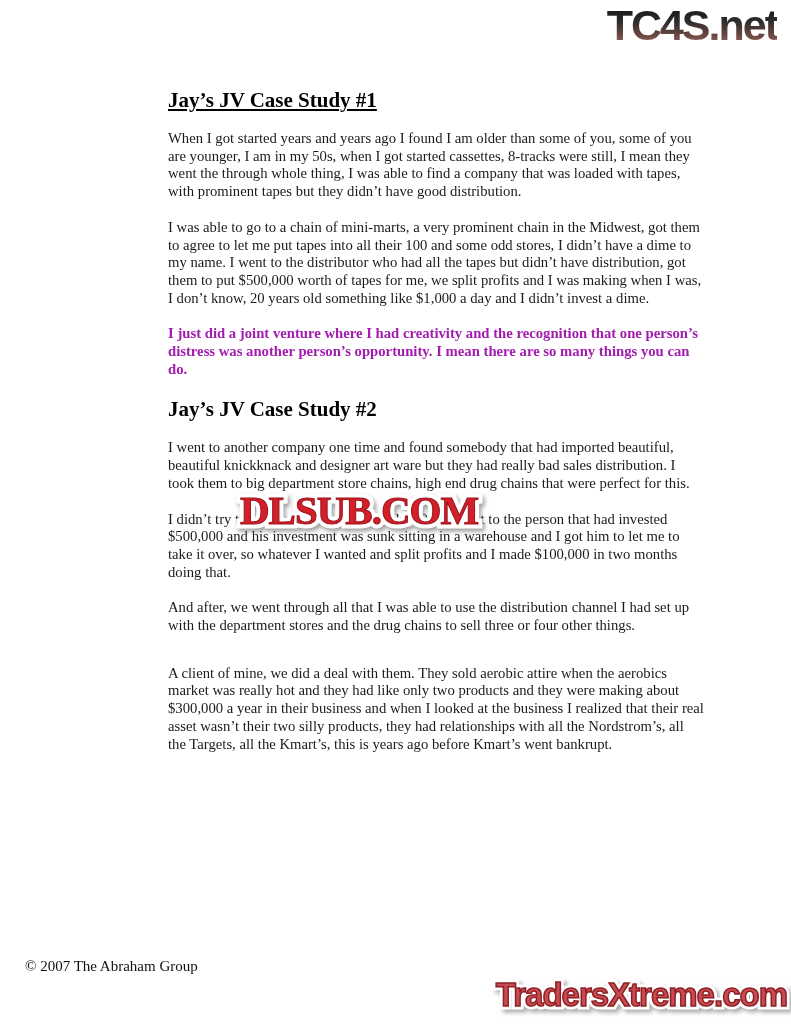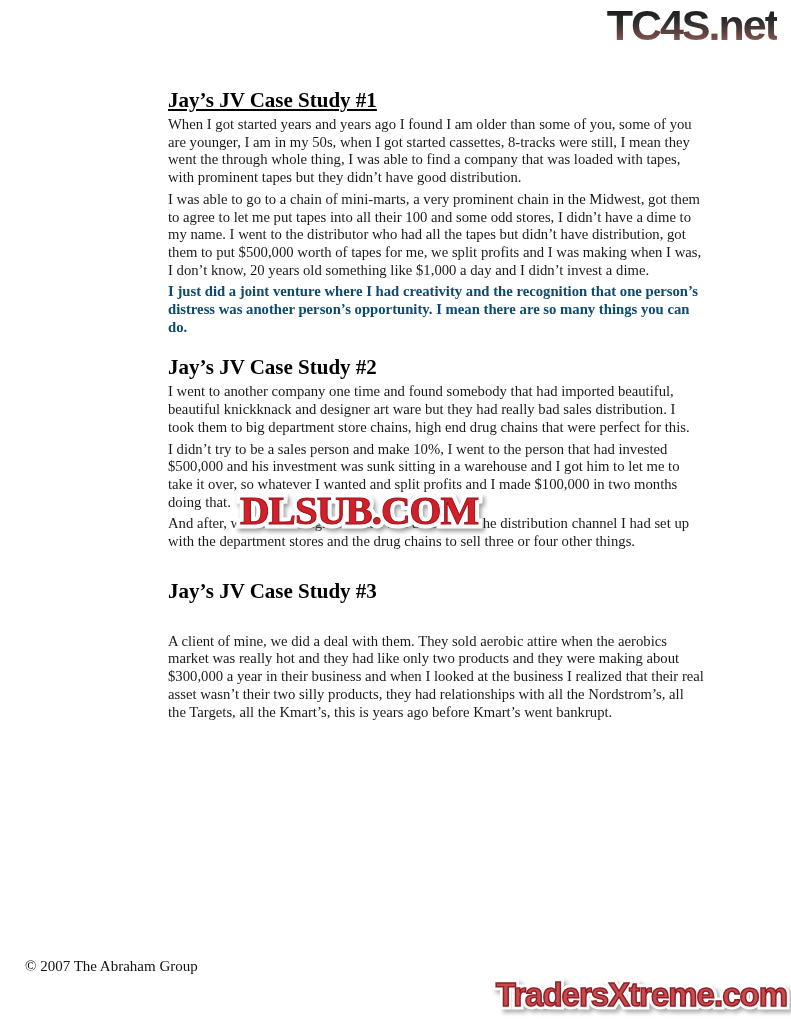"When I got started years" .para { margin-top: 4px -> 18px }
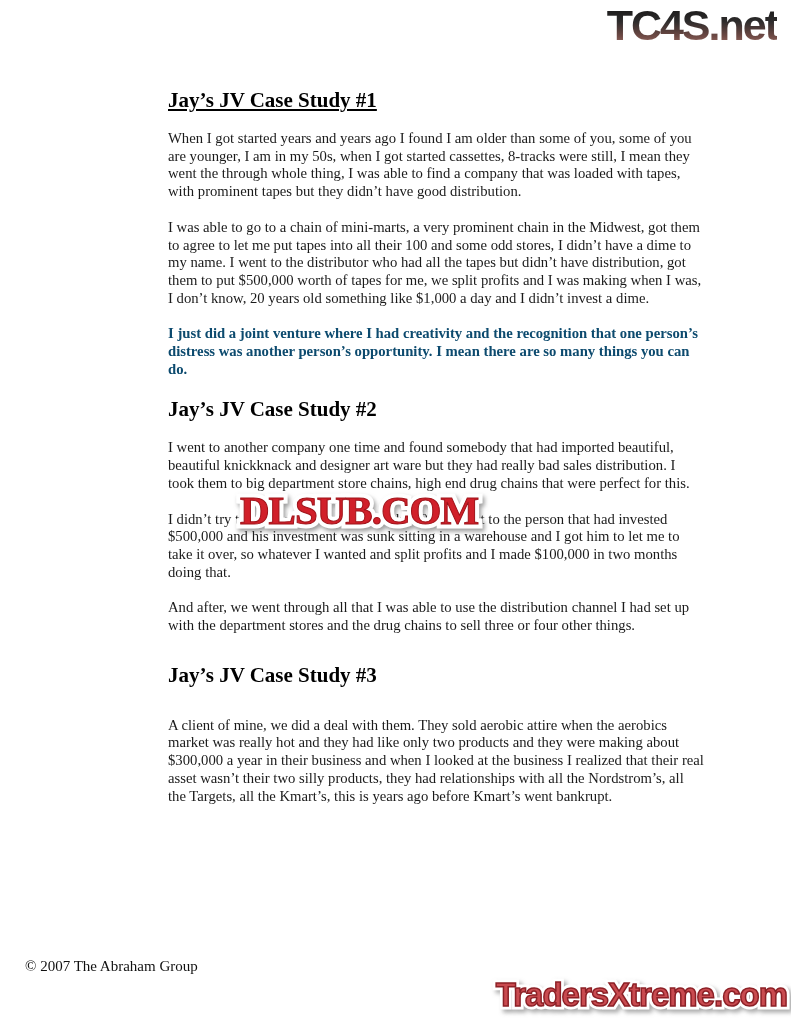"I just did a joint" .para.bold { color: #0c4a6e -> #a21caf }
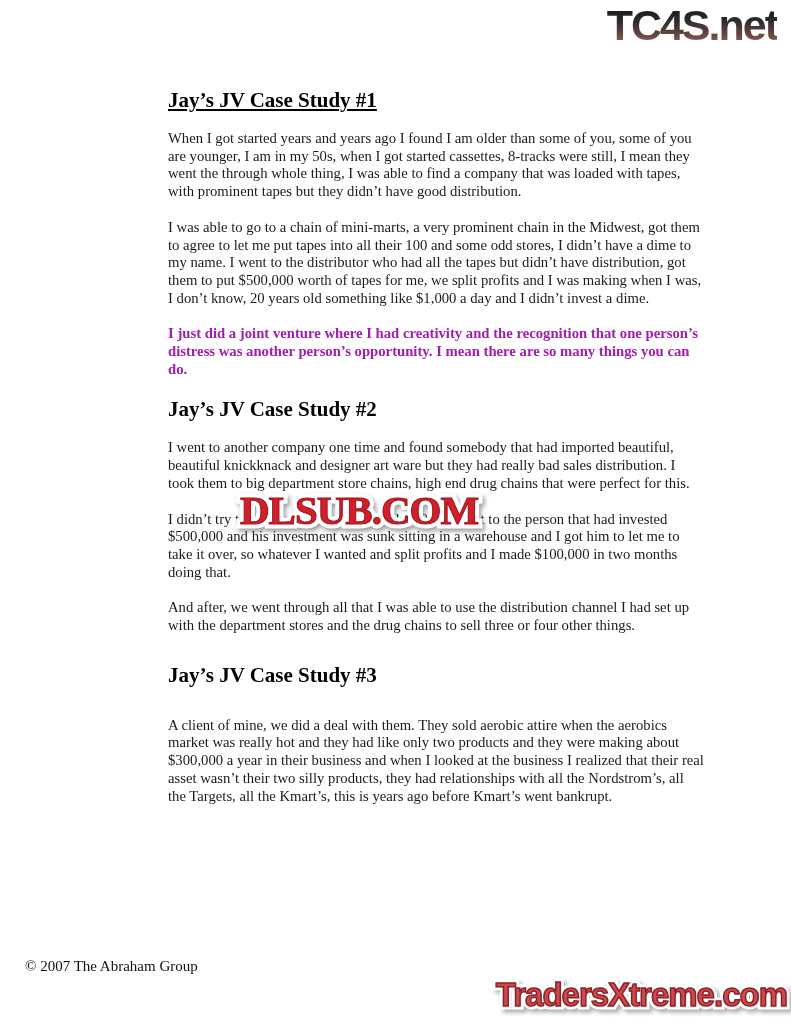"Jay’s JV Case Study #3" div.section-heading { html: <div>Jay’s JV Case Study #3</div> -> none }
